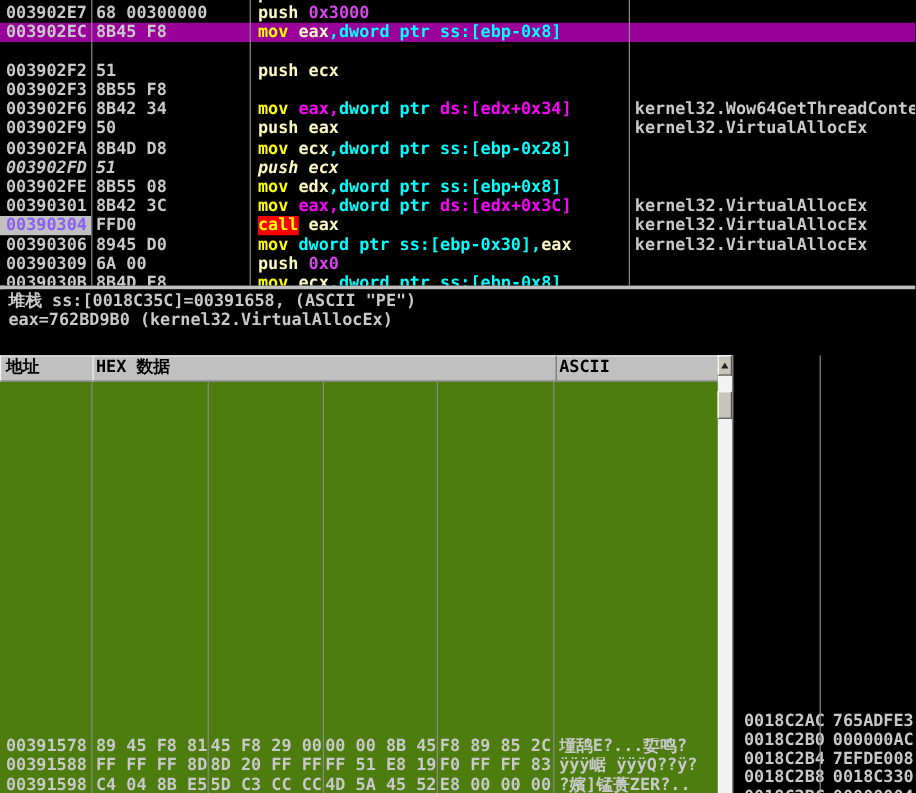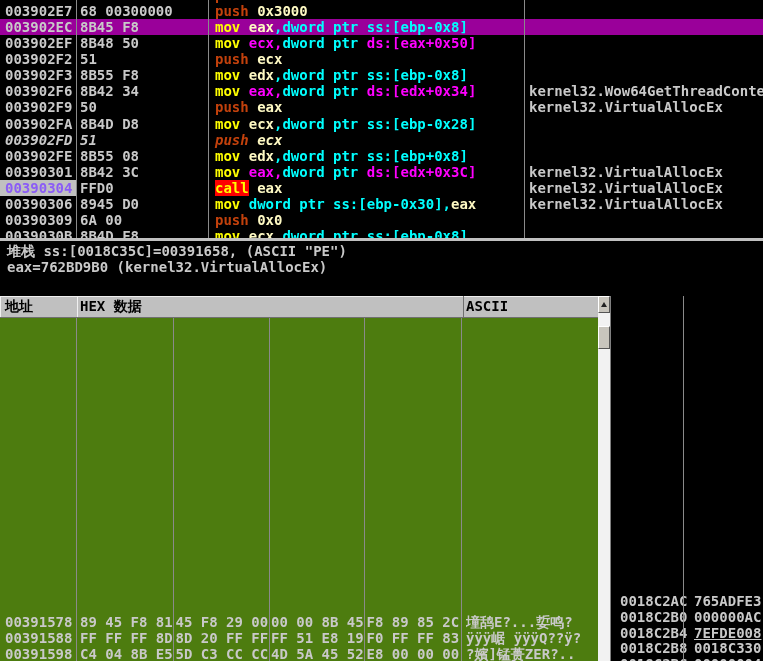"push" .t-b { color: #c2410c -> #fef9c3 }
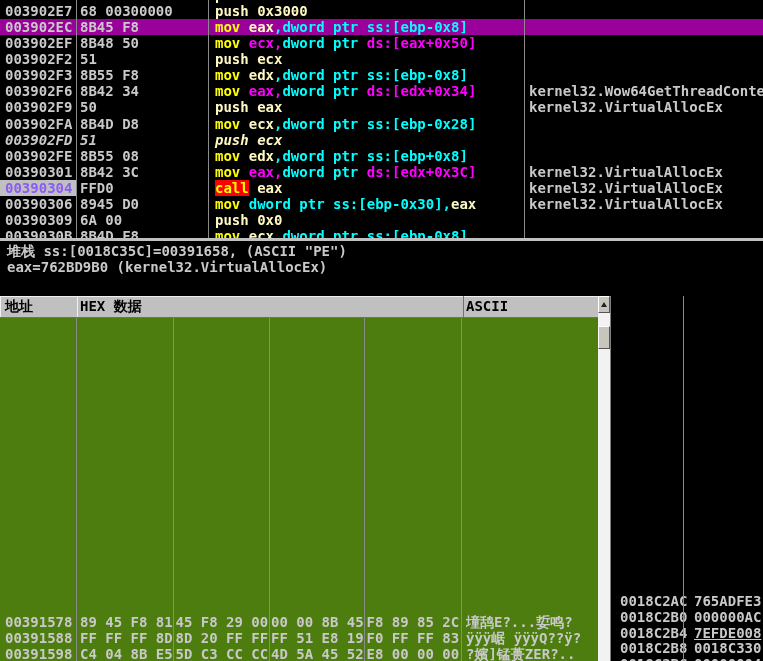"0x3000" .t-o { color: #fef9c3 -> #d946ef }
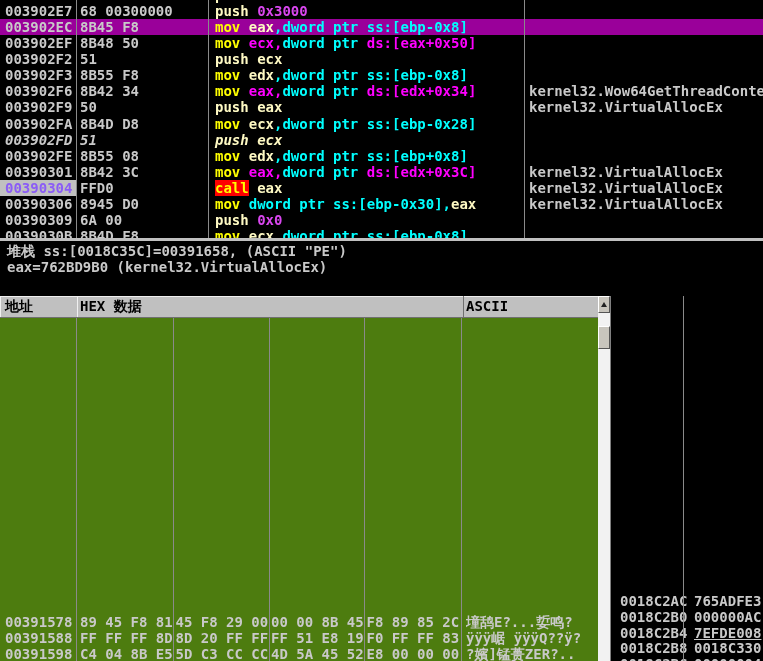"003902EF" div.abs { html: <div><span>003902EF</span><span>8B48 50</span><span><span>mov </span><span>ecx,</span><span>dword ptr </span><span>ds:[eax+0x50]</span></span></div> -> none }
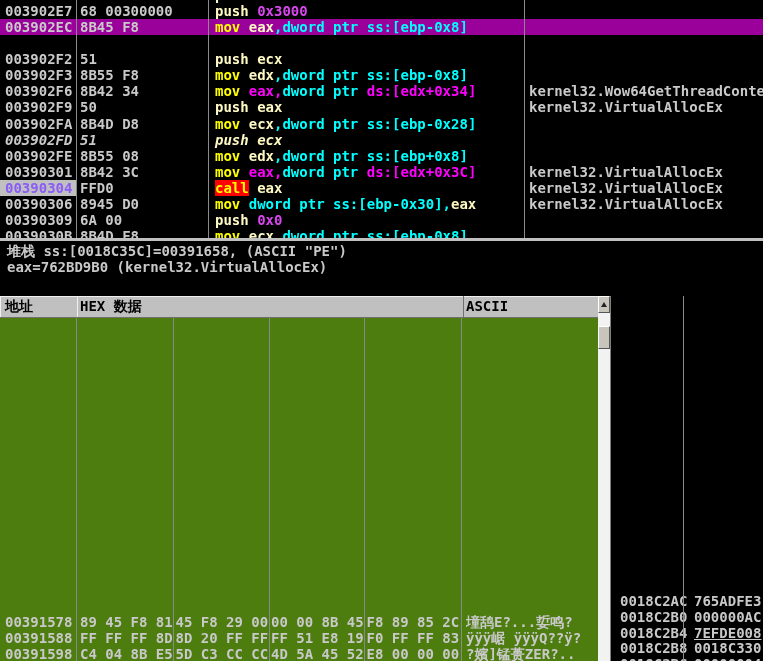"mov edx,dword ptr ss:[ebp-0x8]" span.col { html: <span><span>mov </span><span>edx</span><span>,dword ptr ss:[ebp-0x8]</span></span> -> none }
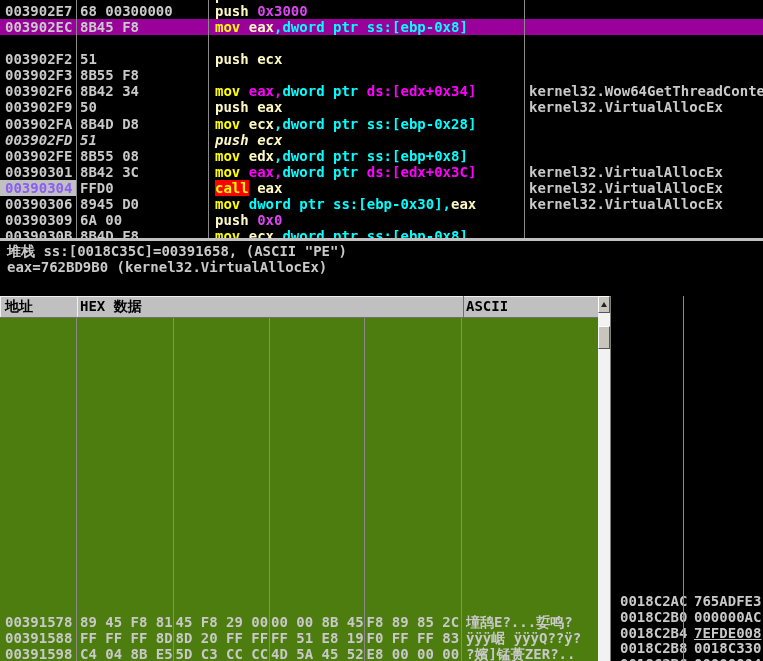"7EFDE008" span.scell { text-decoration: underline -> none }
